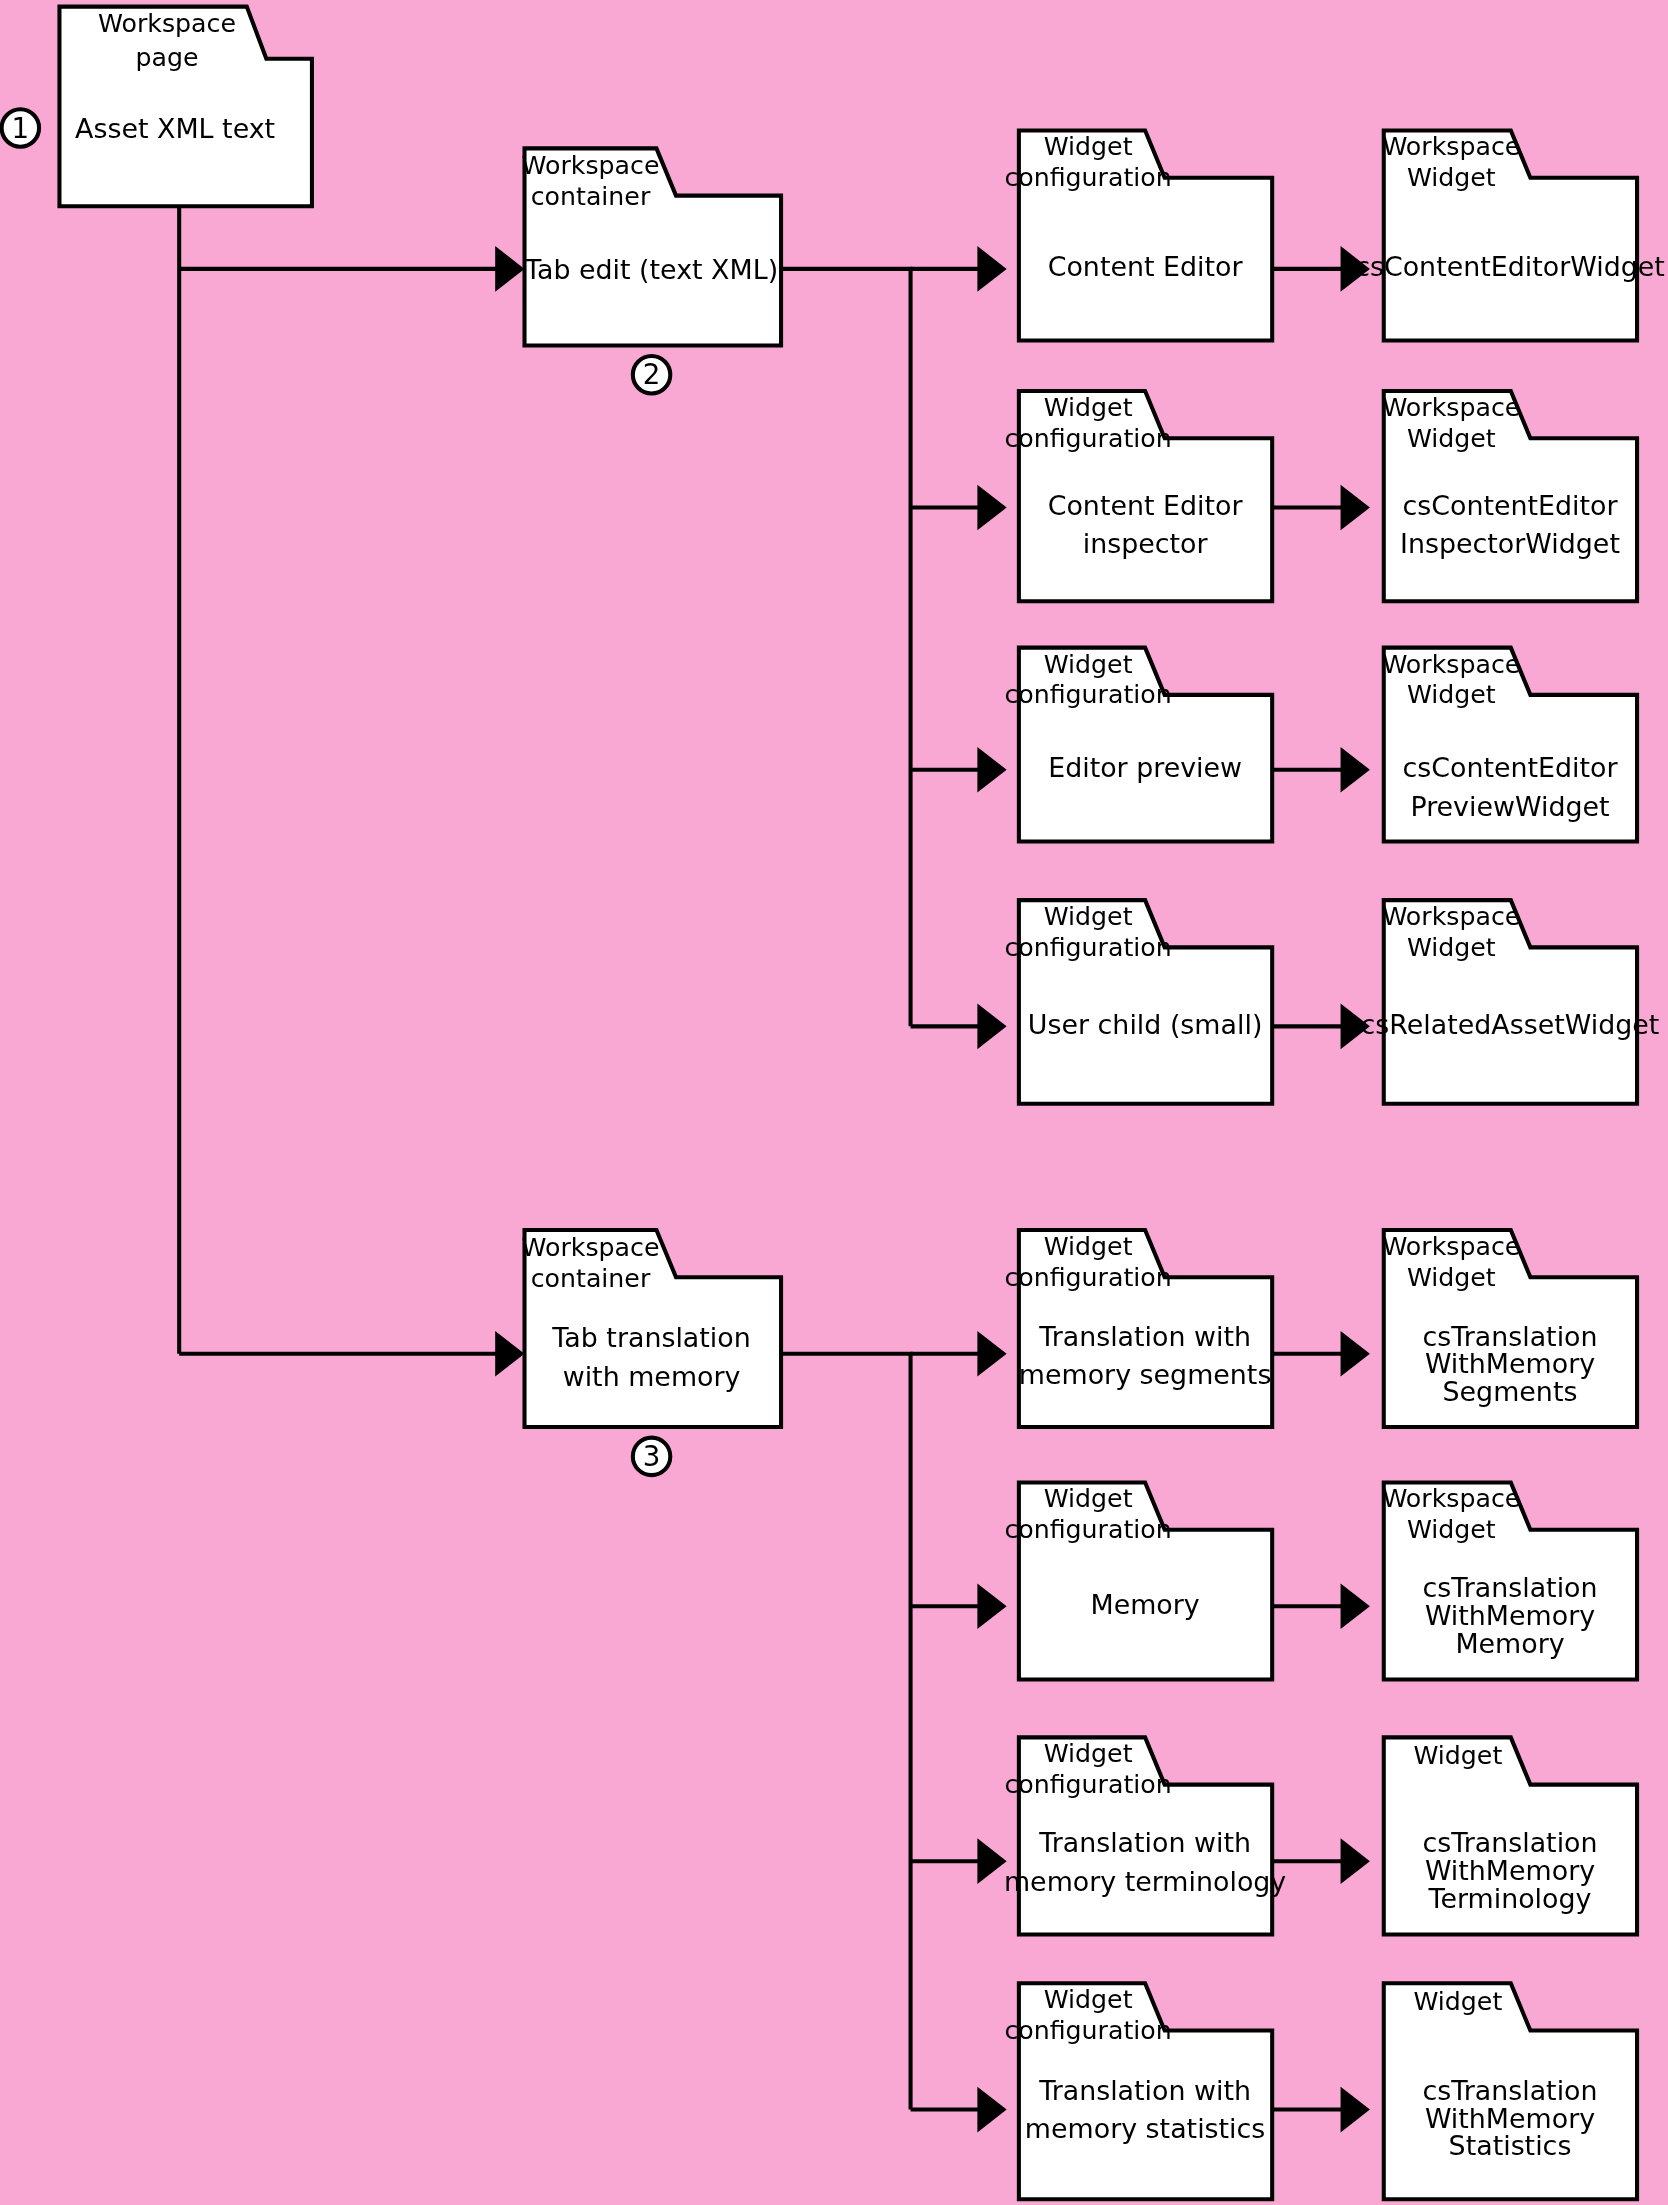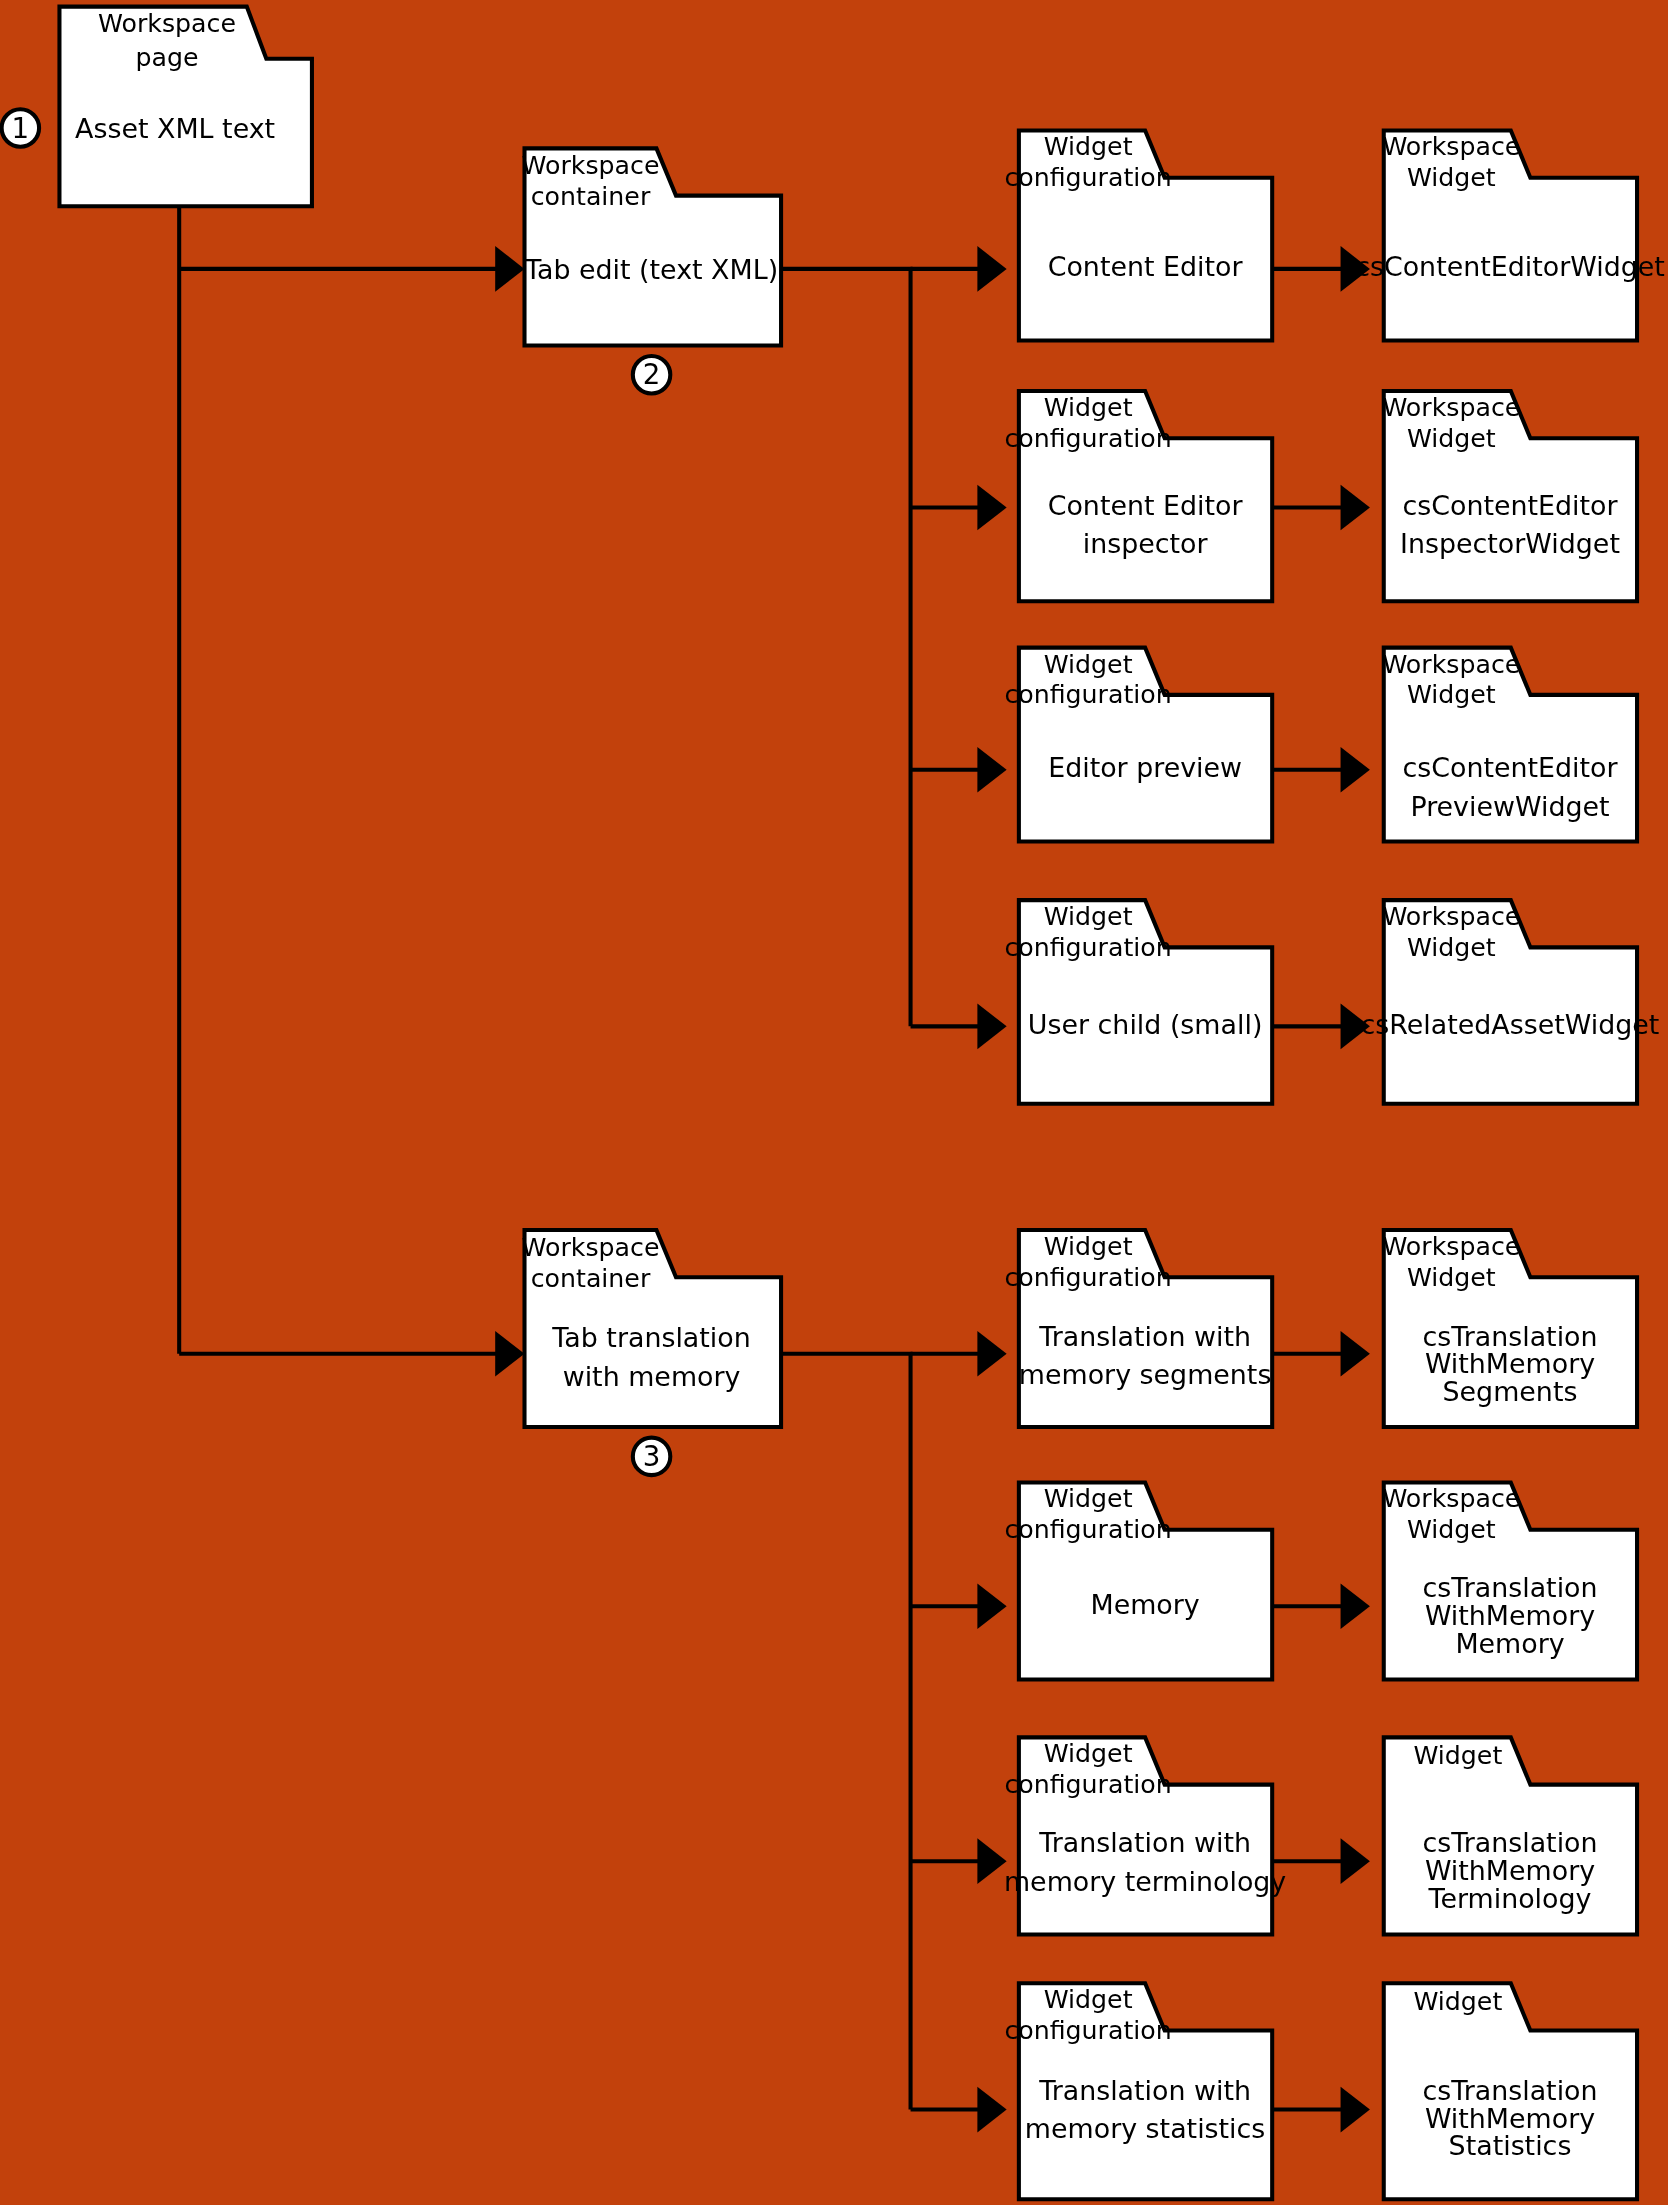"Workspace" #stage { background: #c2410c -> #f9a8d4 }
